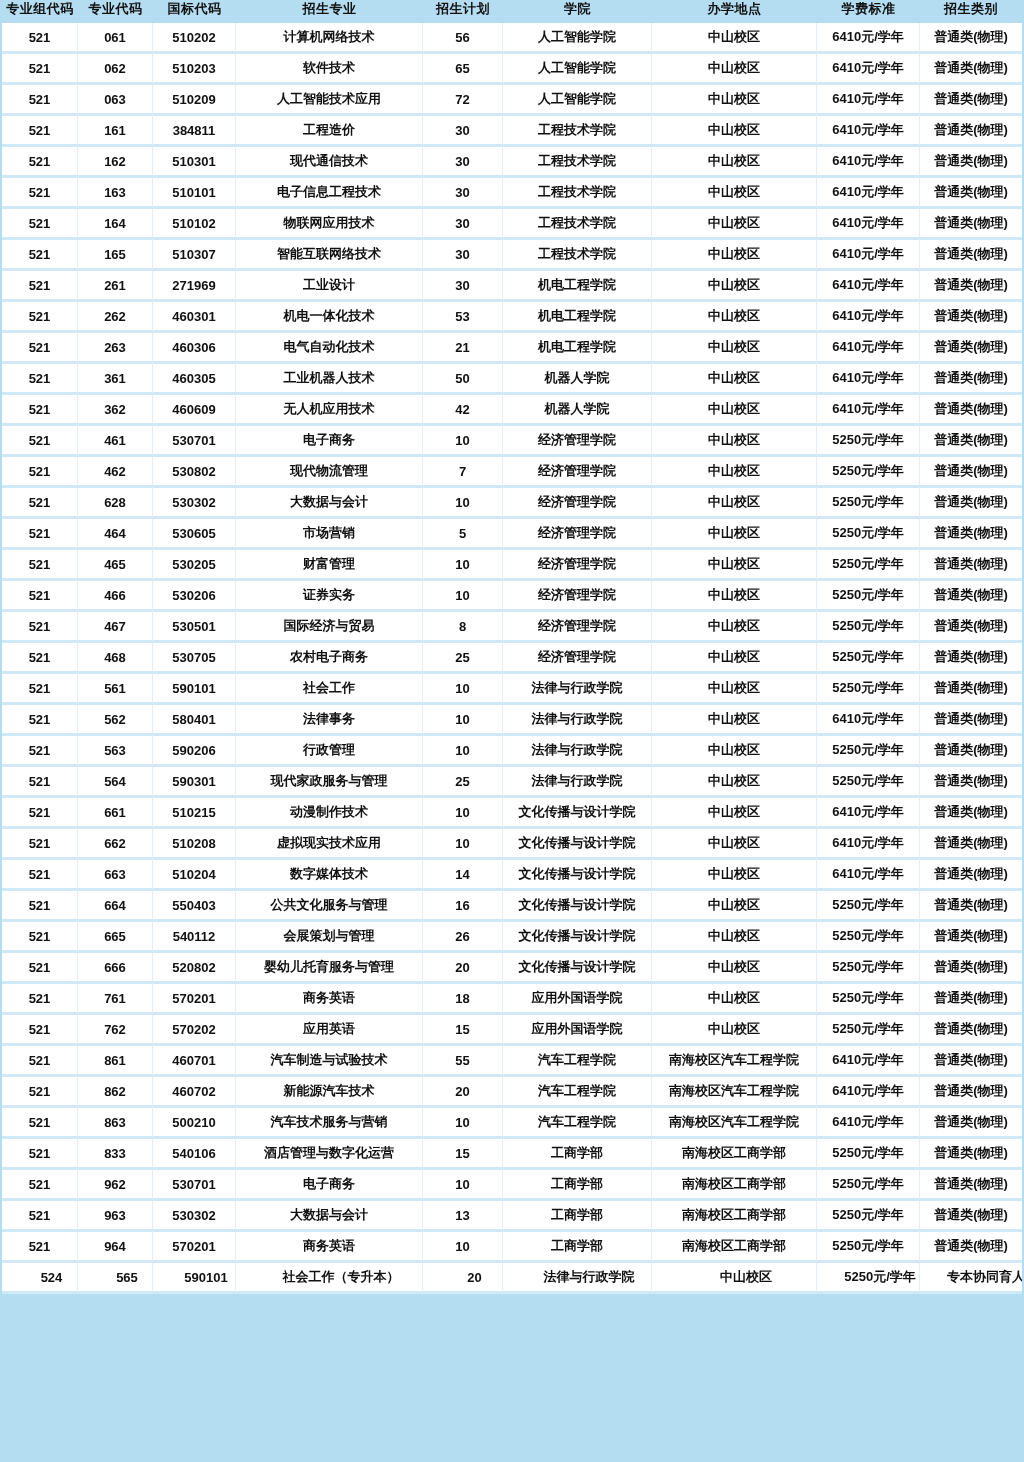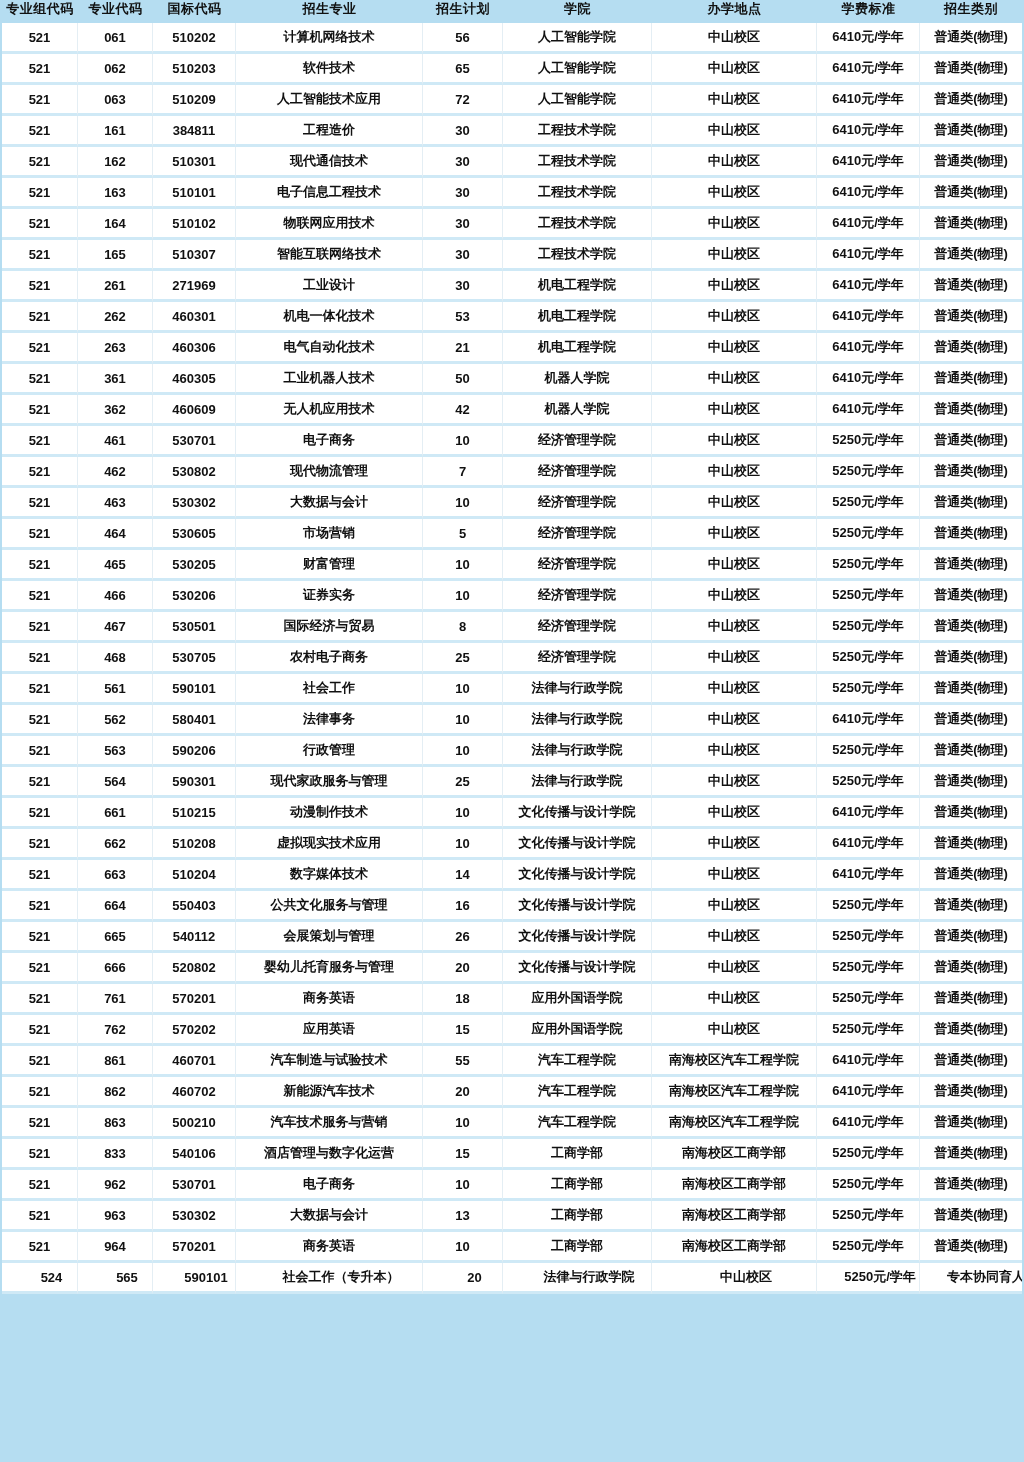"463" td { text: 463 -> 628 }
